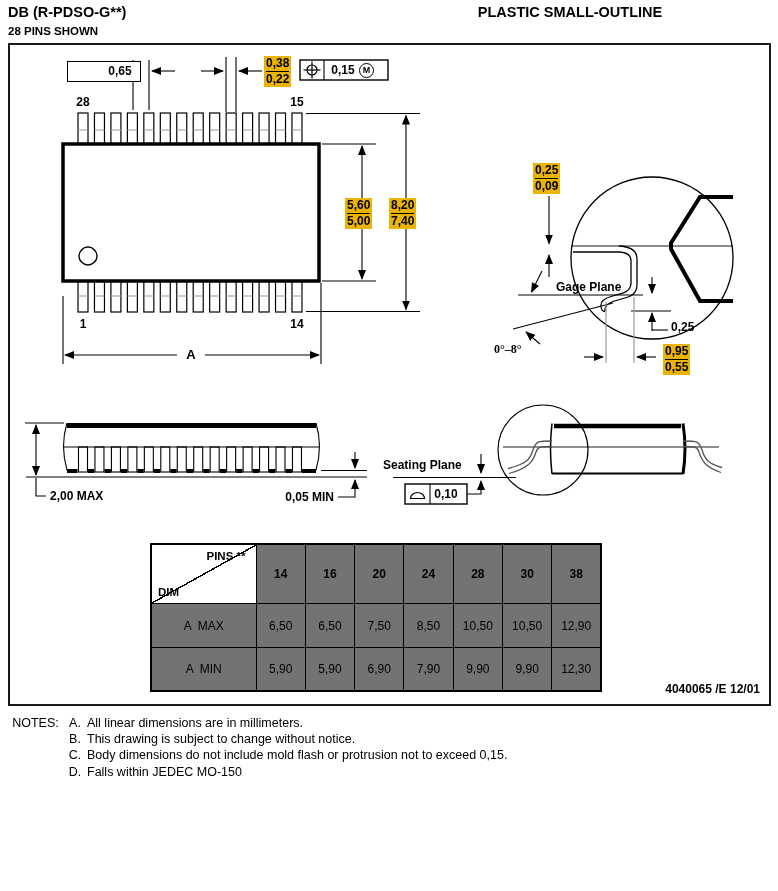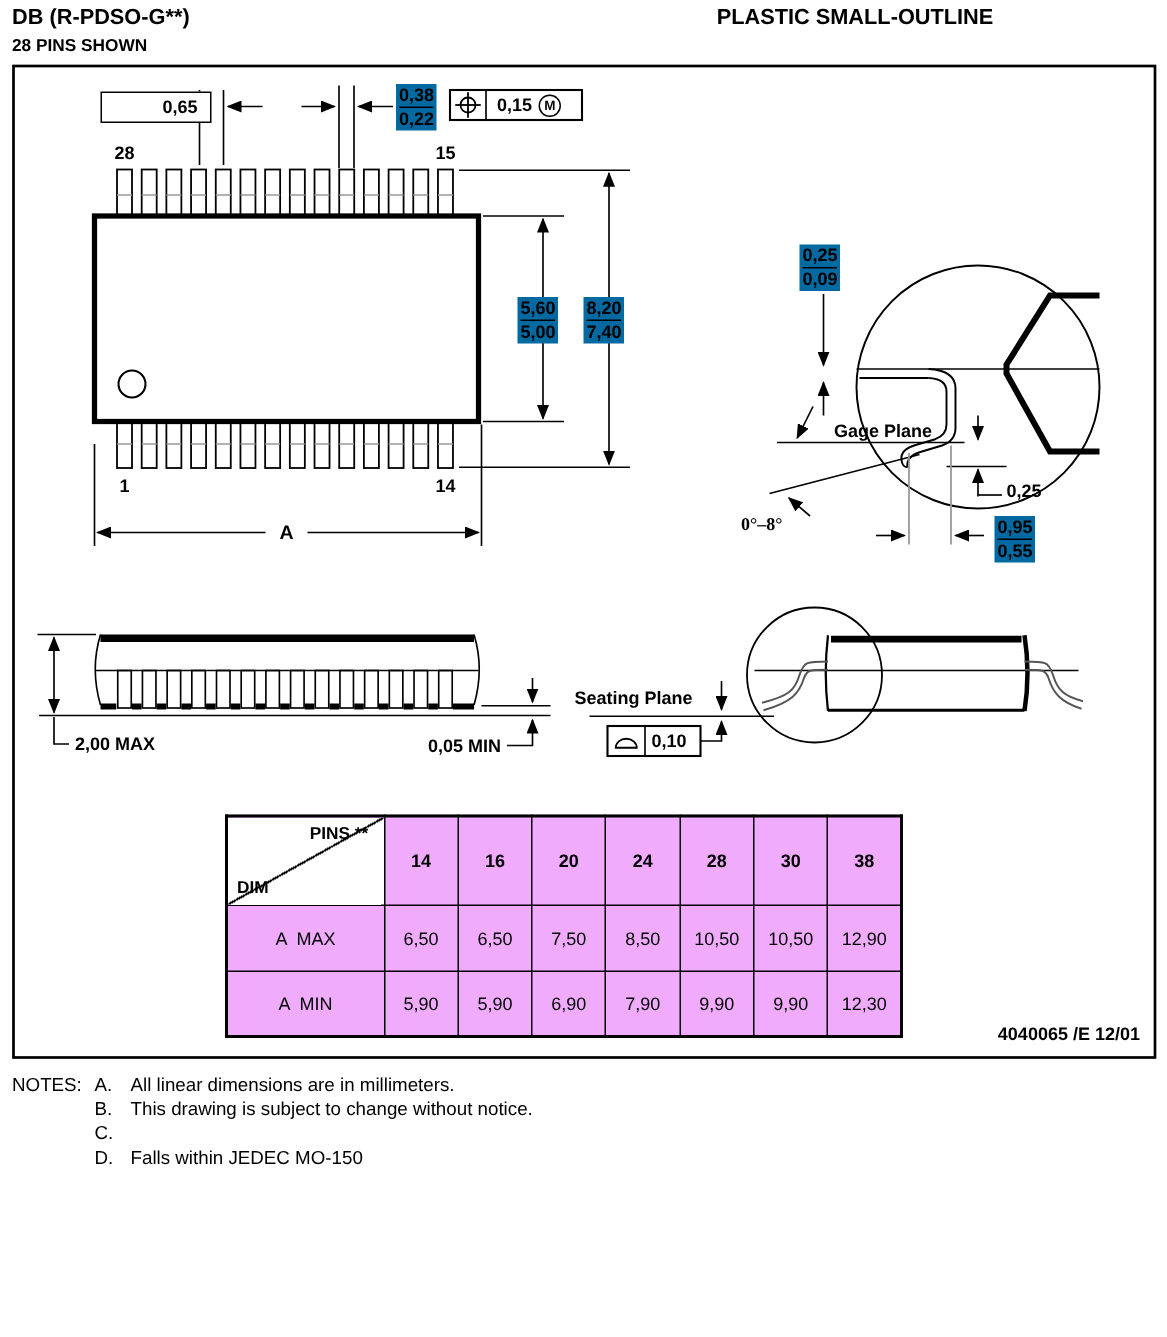"0,38" .frac { background: #0369a1 -> #eab308 }
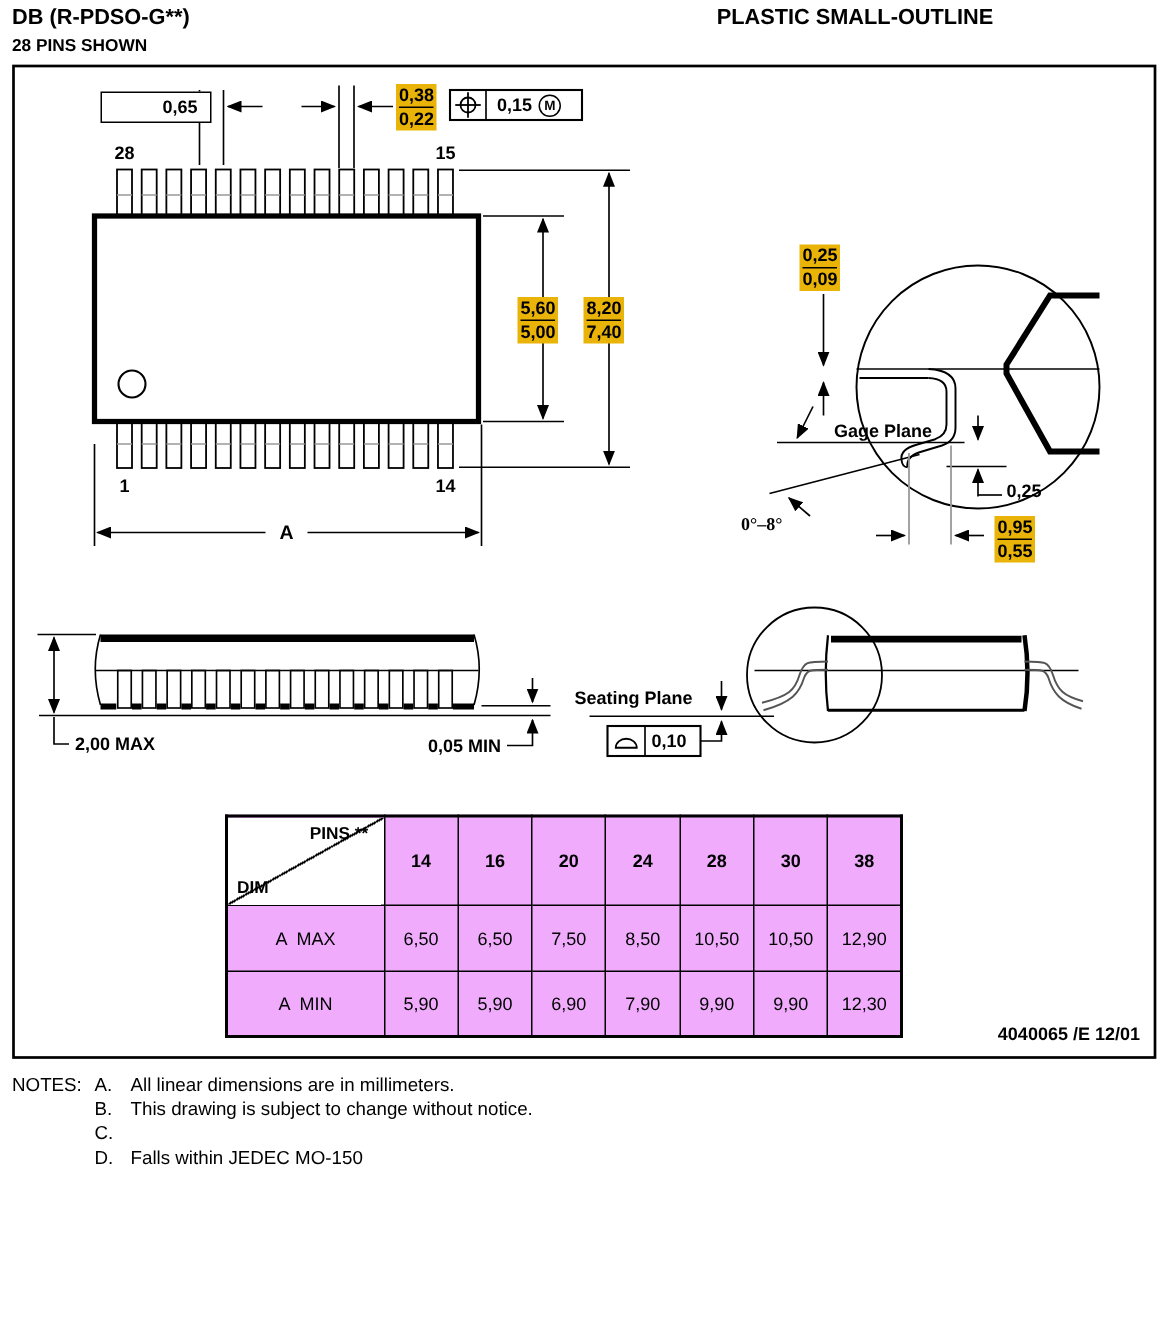"PINS **" .dimtable { background: #f0abfc -> #737373 }
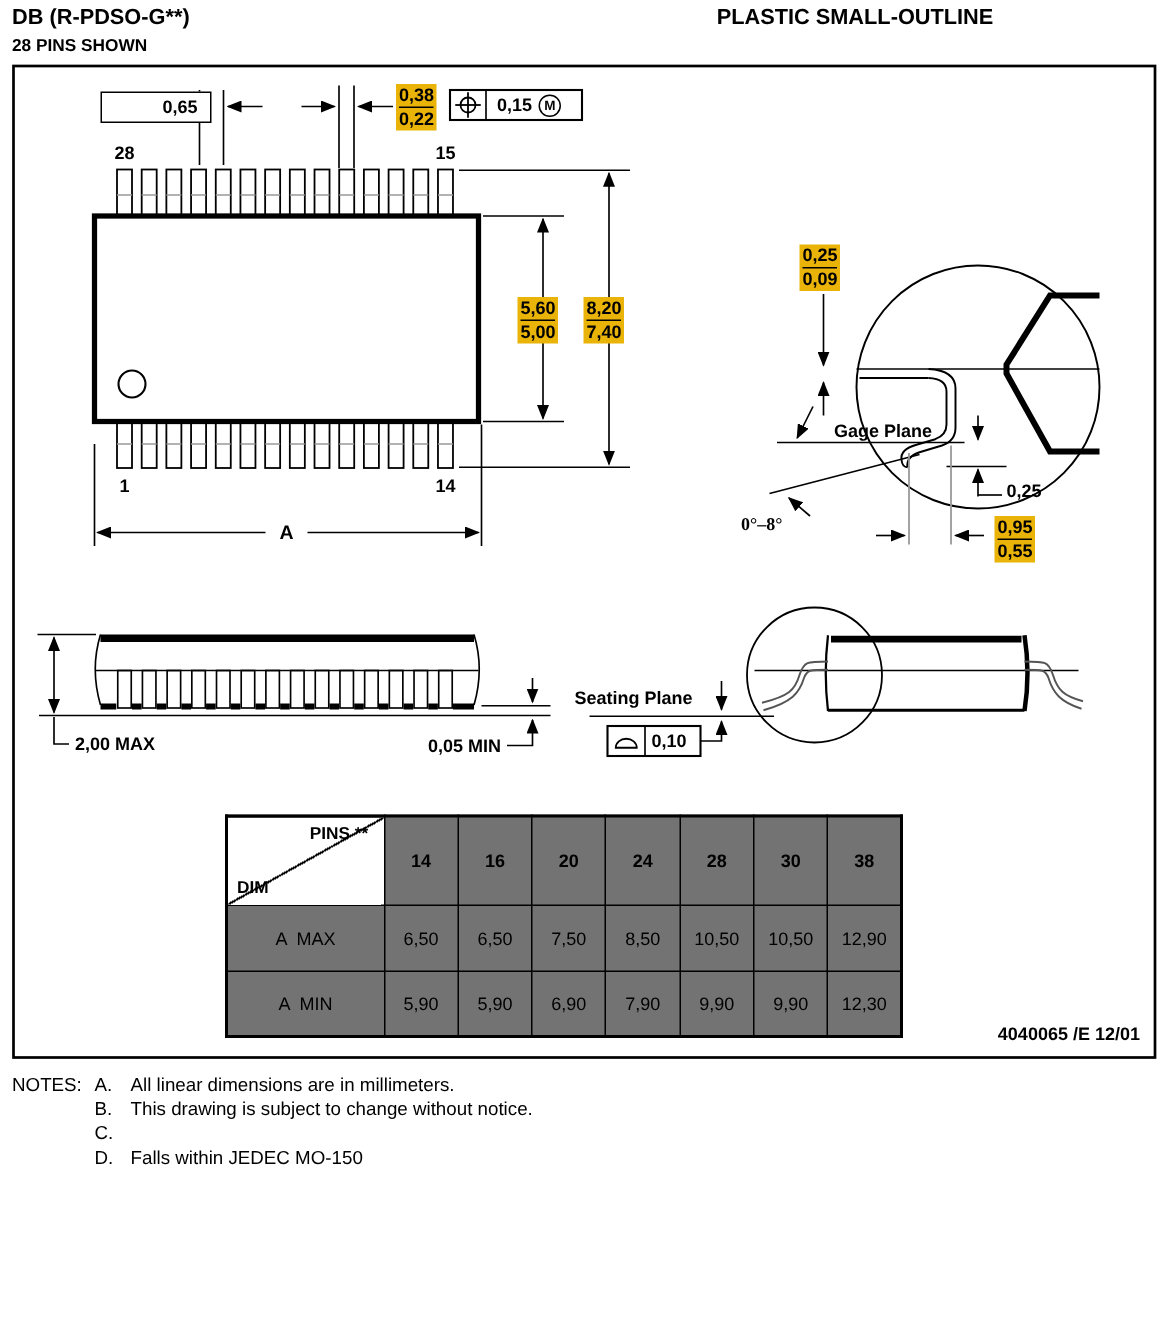"NOTES:" .notes { text-align: none -> center }
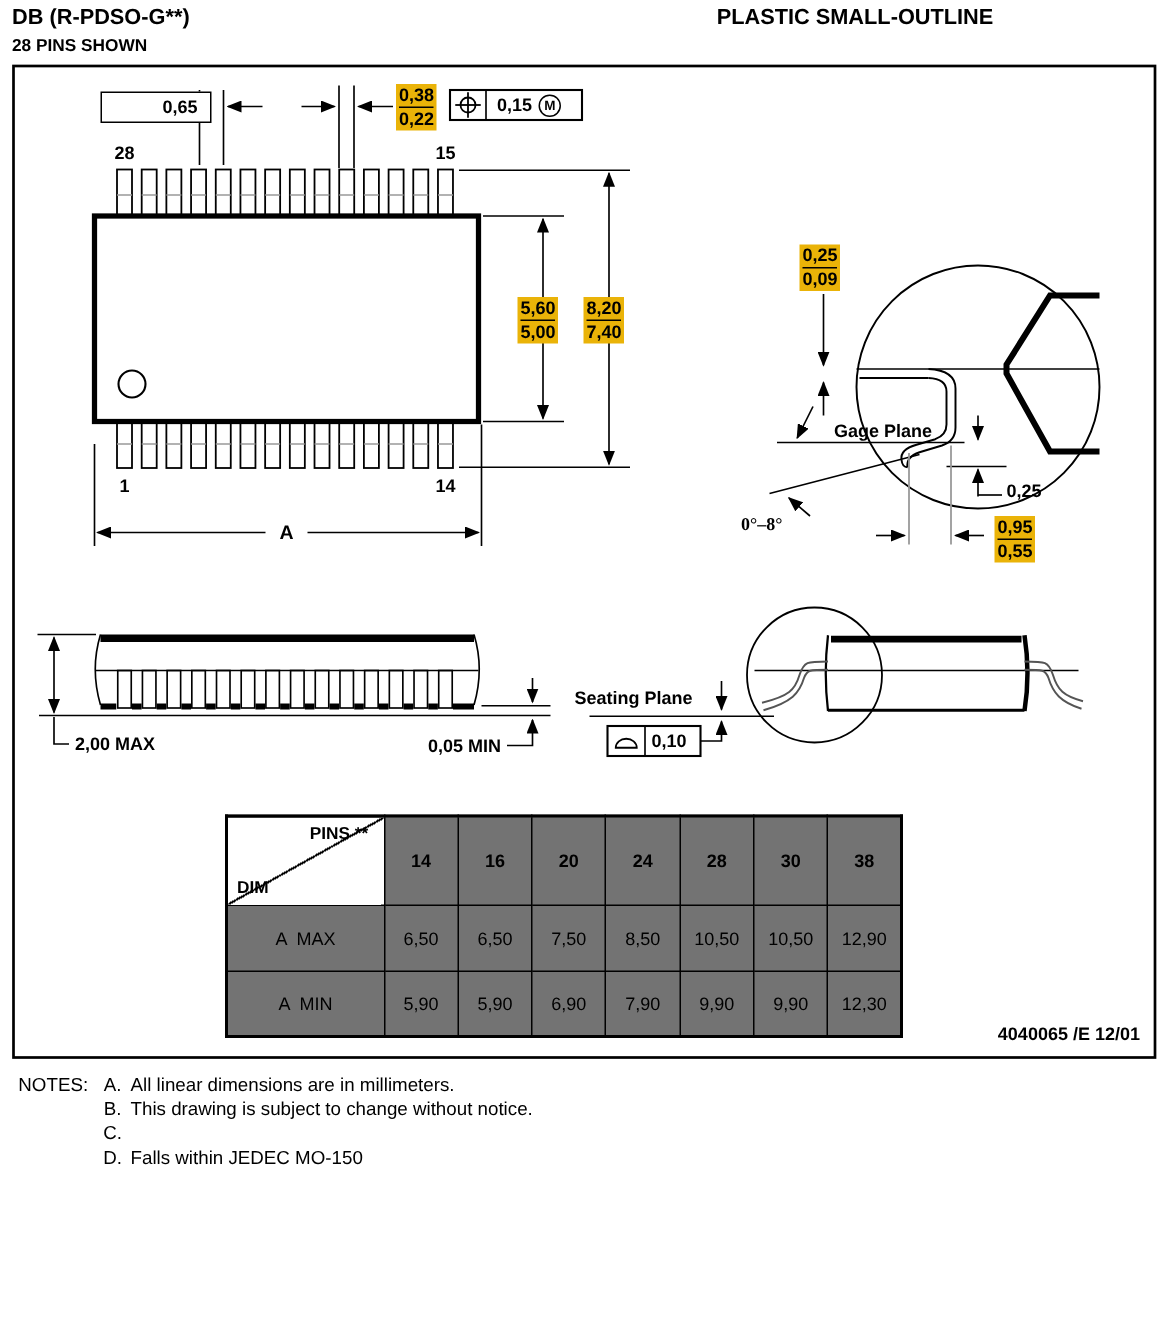"Body dimensions do not include" span.note-text { html: none -> <span>Body dimensions do not include mold flash or protrusion not to exceed 0,15.</span> }
